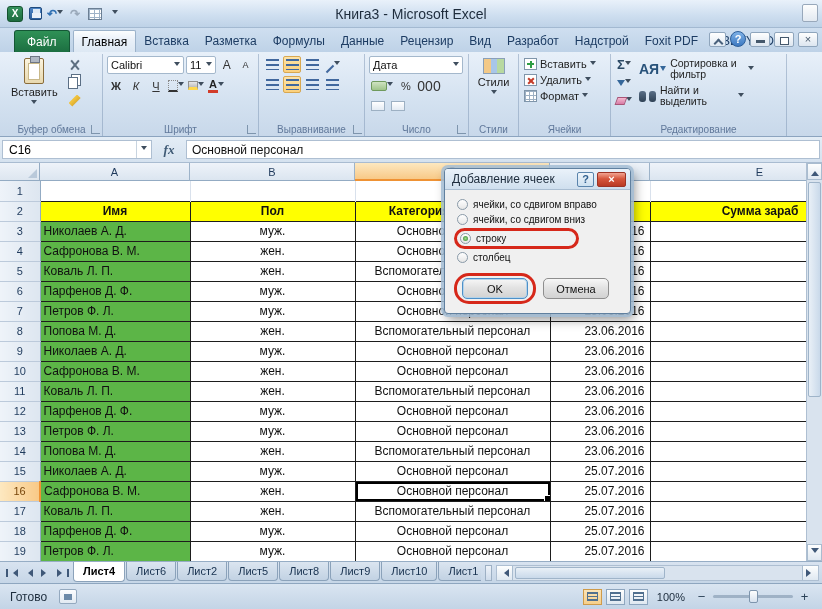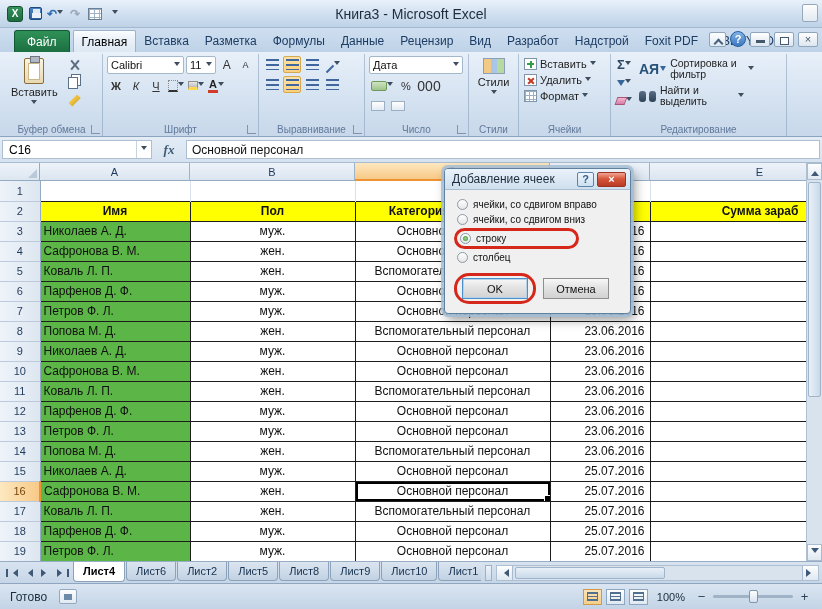"OK" .btn { border-radius: 0 -> 5px }
